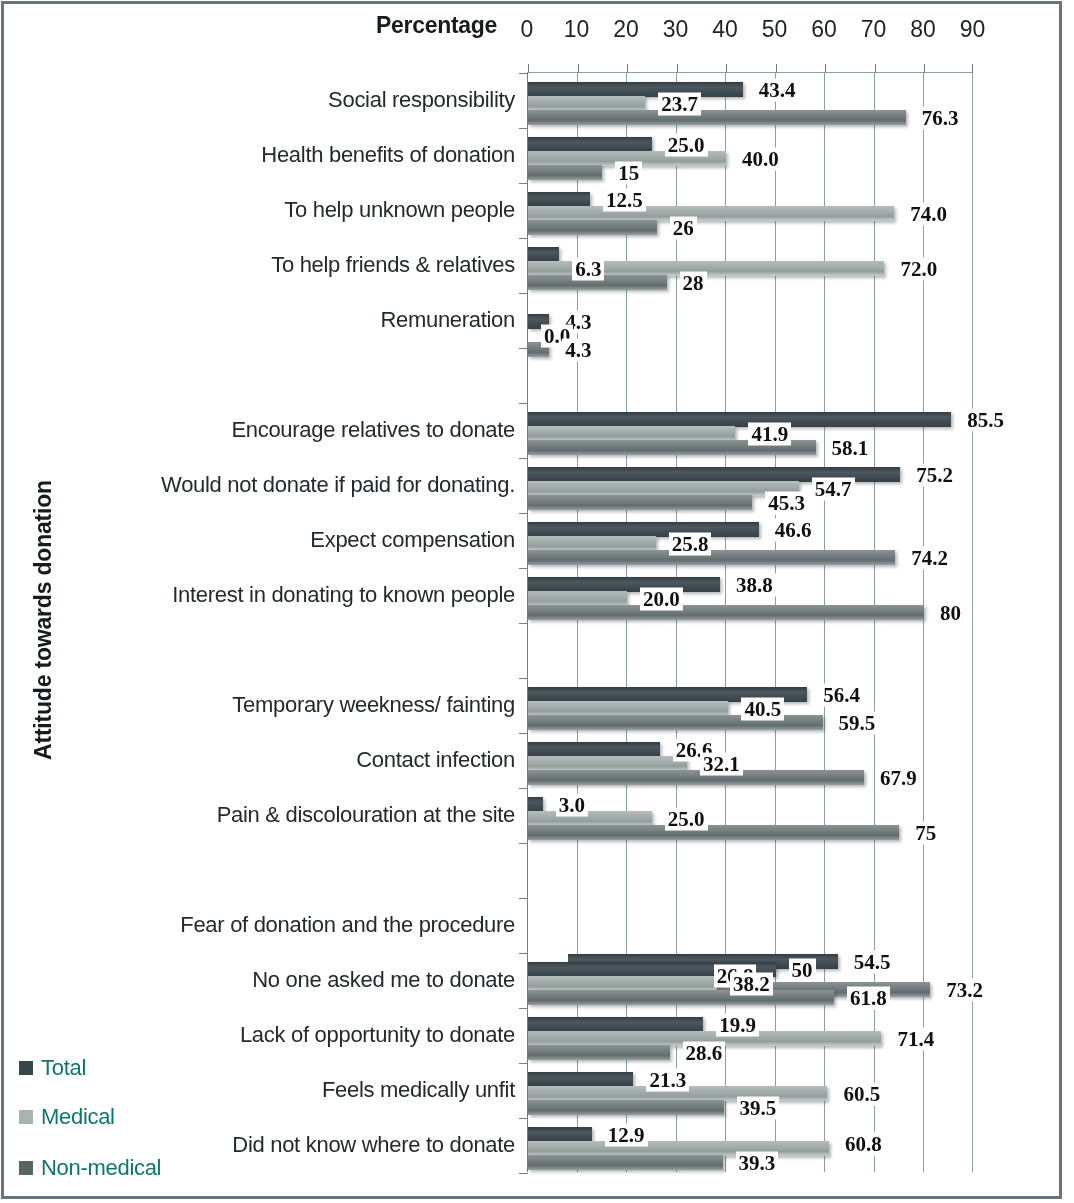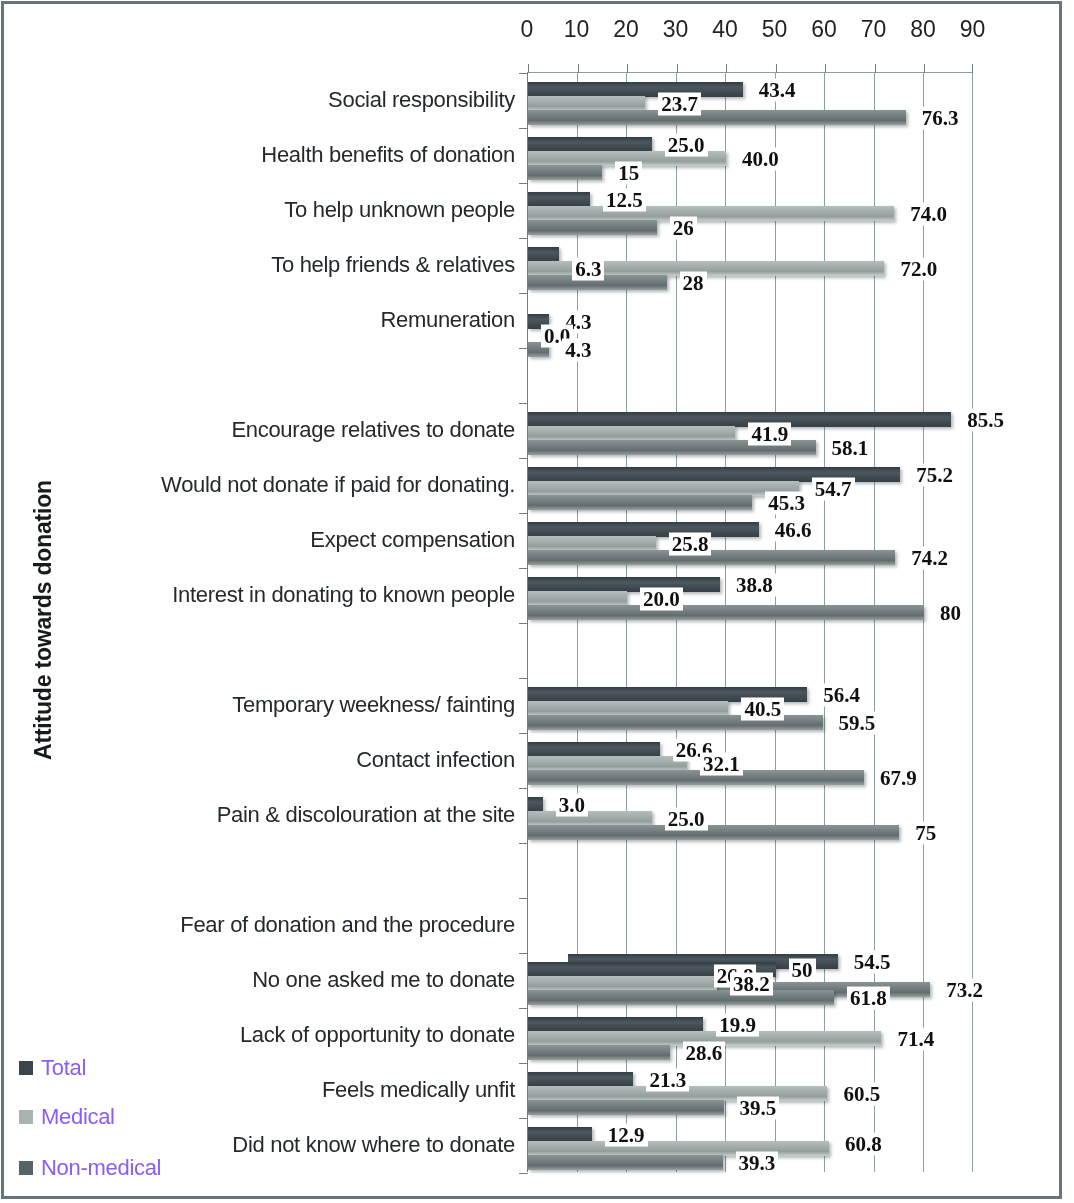"Percentage" div.x-axis-title { html: none -> <div>Percentage</div> }
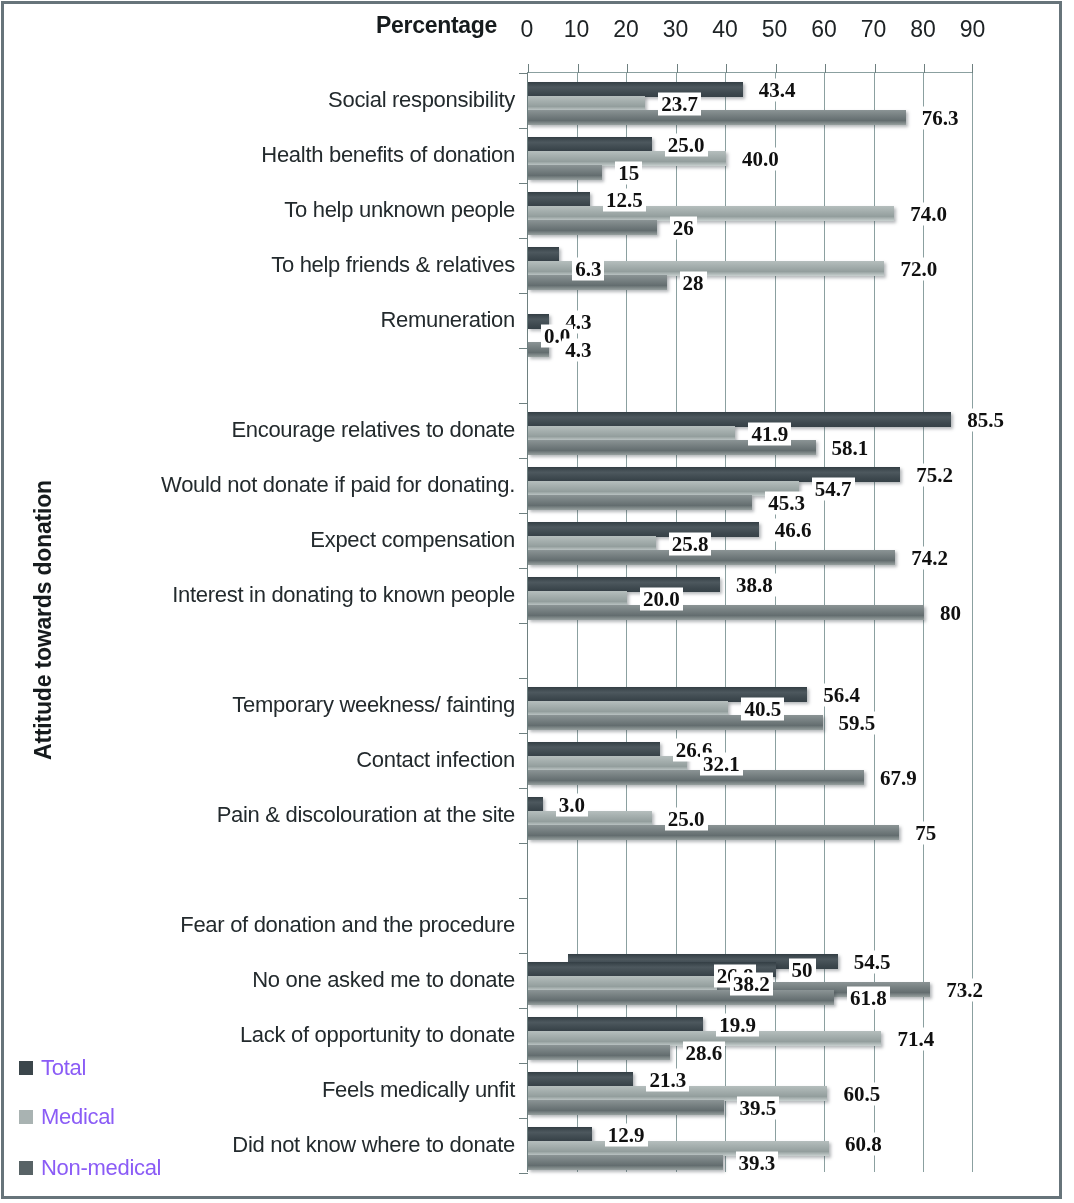"Total" .legend-label { color: #8b5cf6 -> #0f766e }
